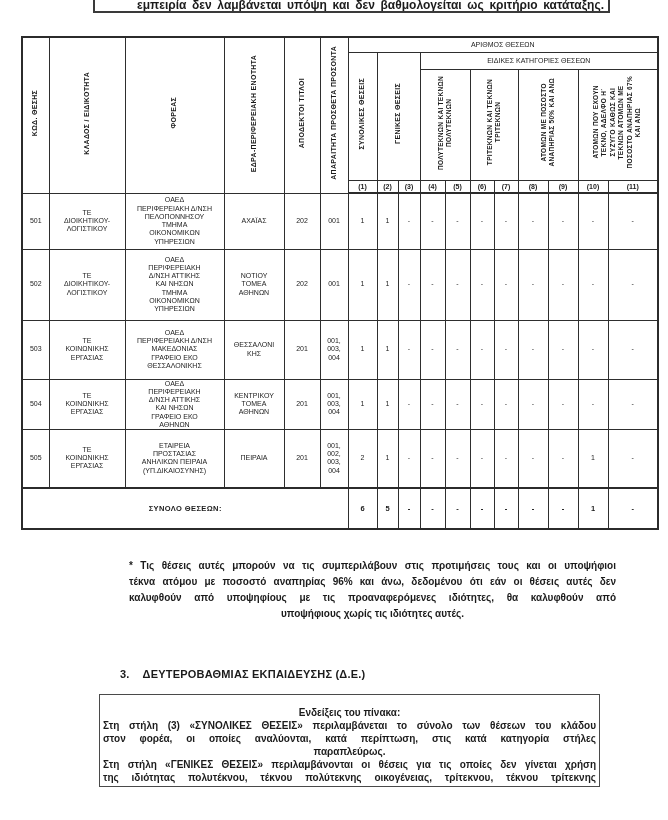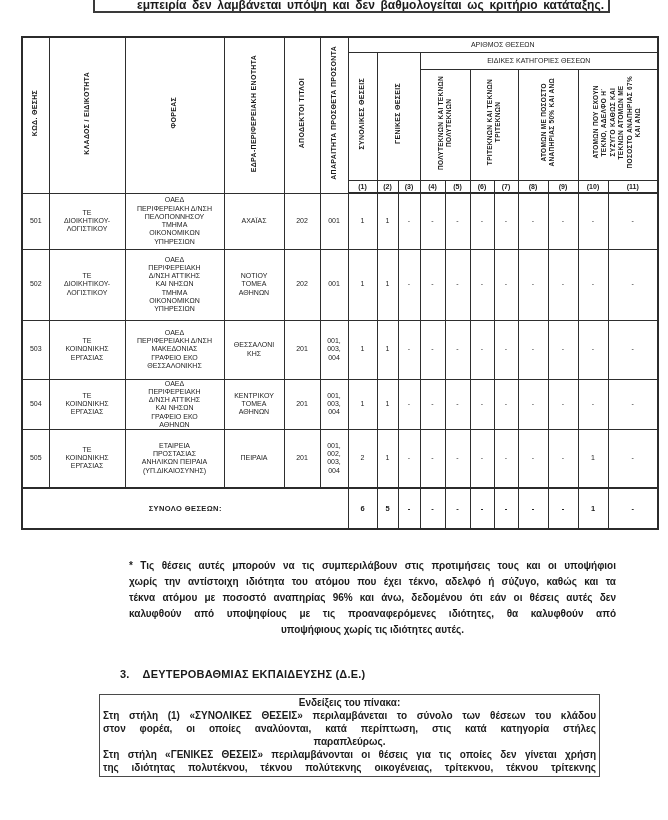"χωρίς την αντίστοιχη ιδιότητα του" div.jline { html: <div>χωρίς την αντίστοιχη ιδιότητα του ατόμου που έχει τέκνο, αδελφό ή σύζυγο, καθώς και τα</div> -> none }
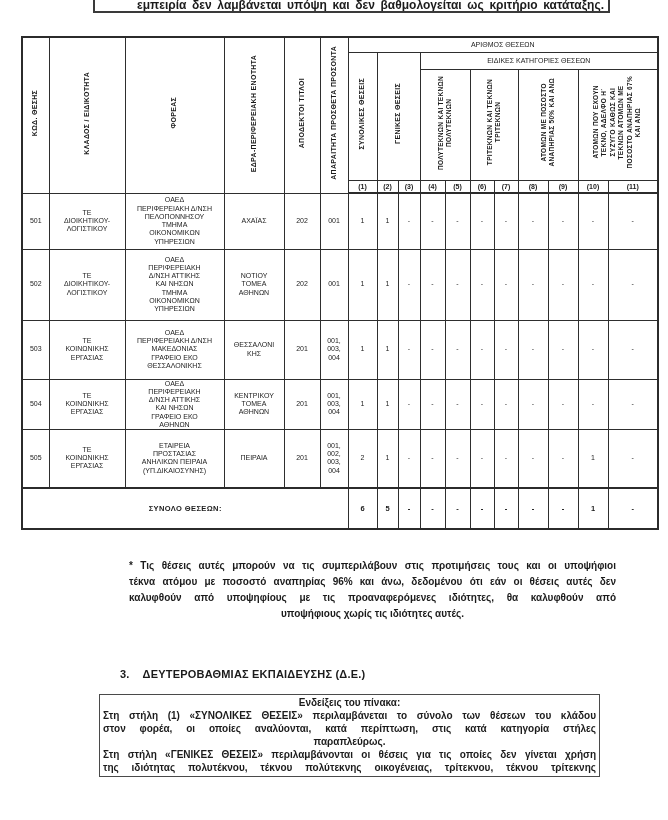"Ενδείξεις του πίνακα:" .legend-box { padding: 1px 3px 2px 3px -> 11px 3px 2px 3px }
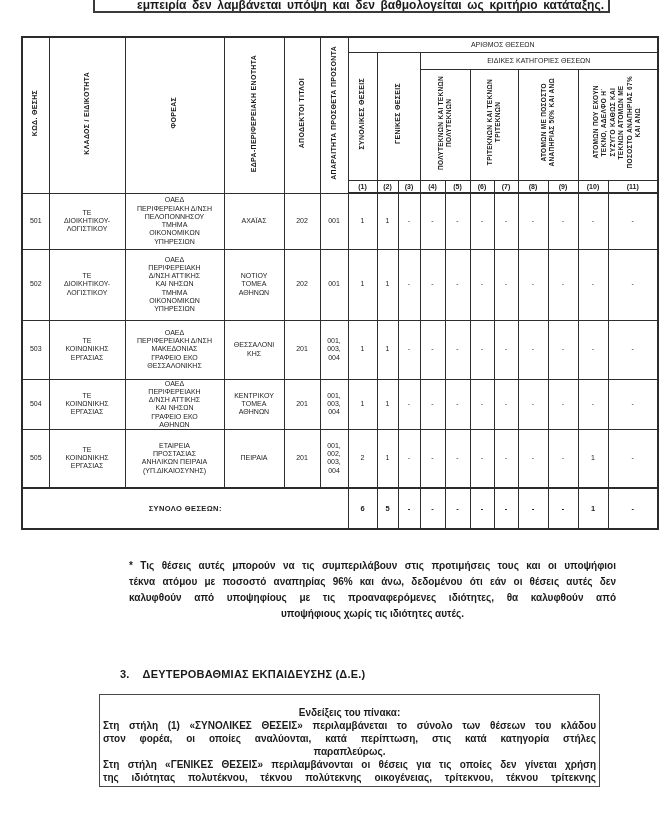"Στη στήλη (1) «ΣΥΝΟΛΙΚΕΣ ΘΕΣΕΙΣ»" div.jline { text: 1 -> 3 }
